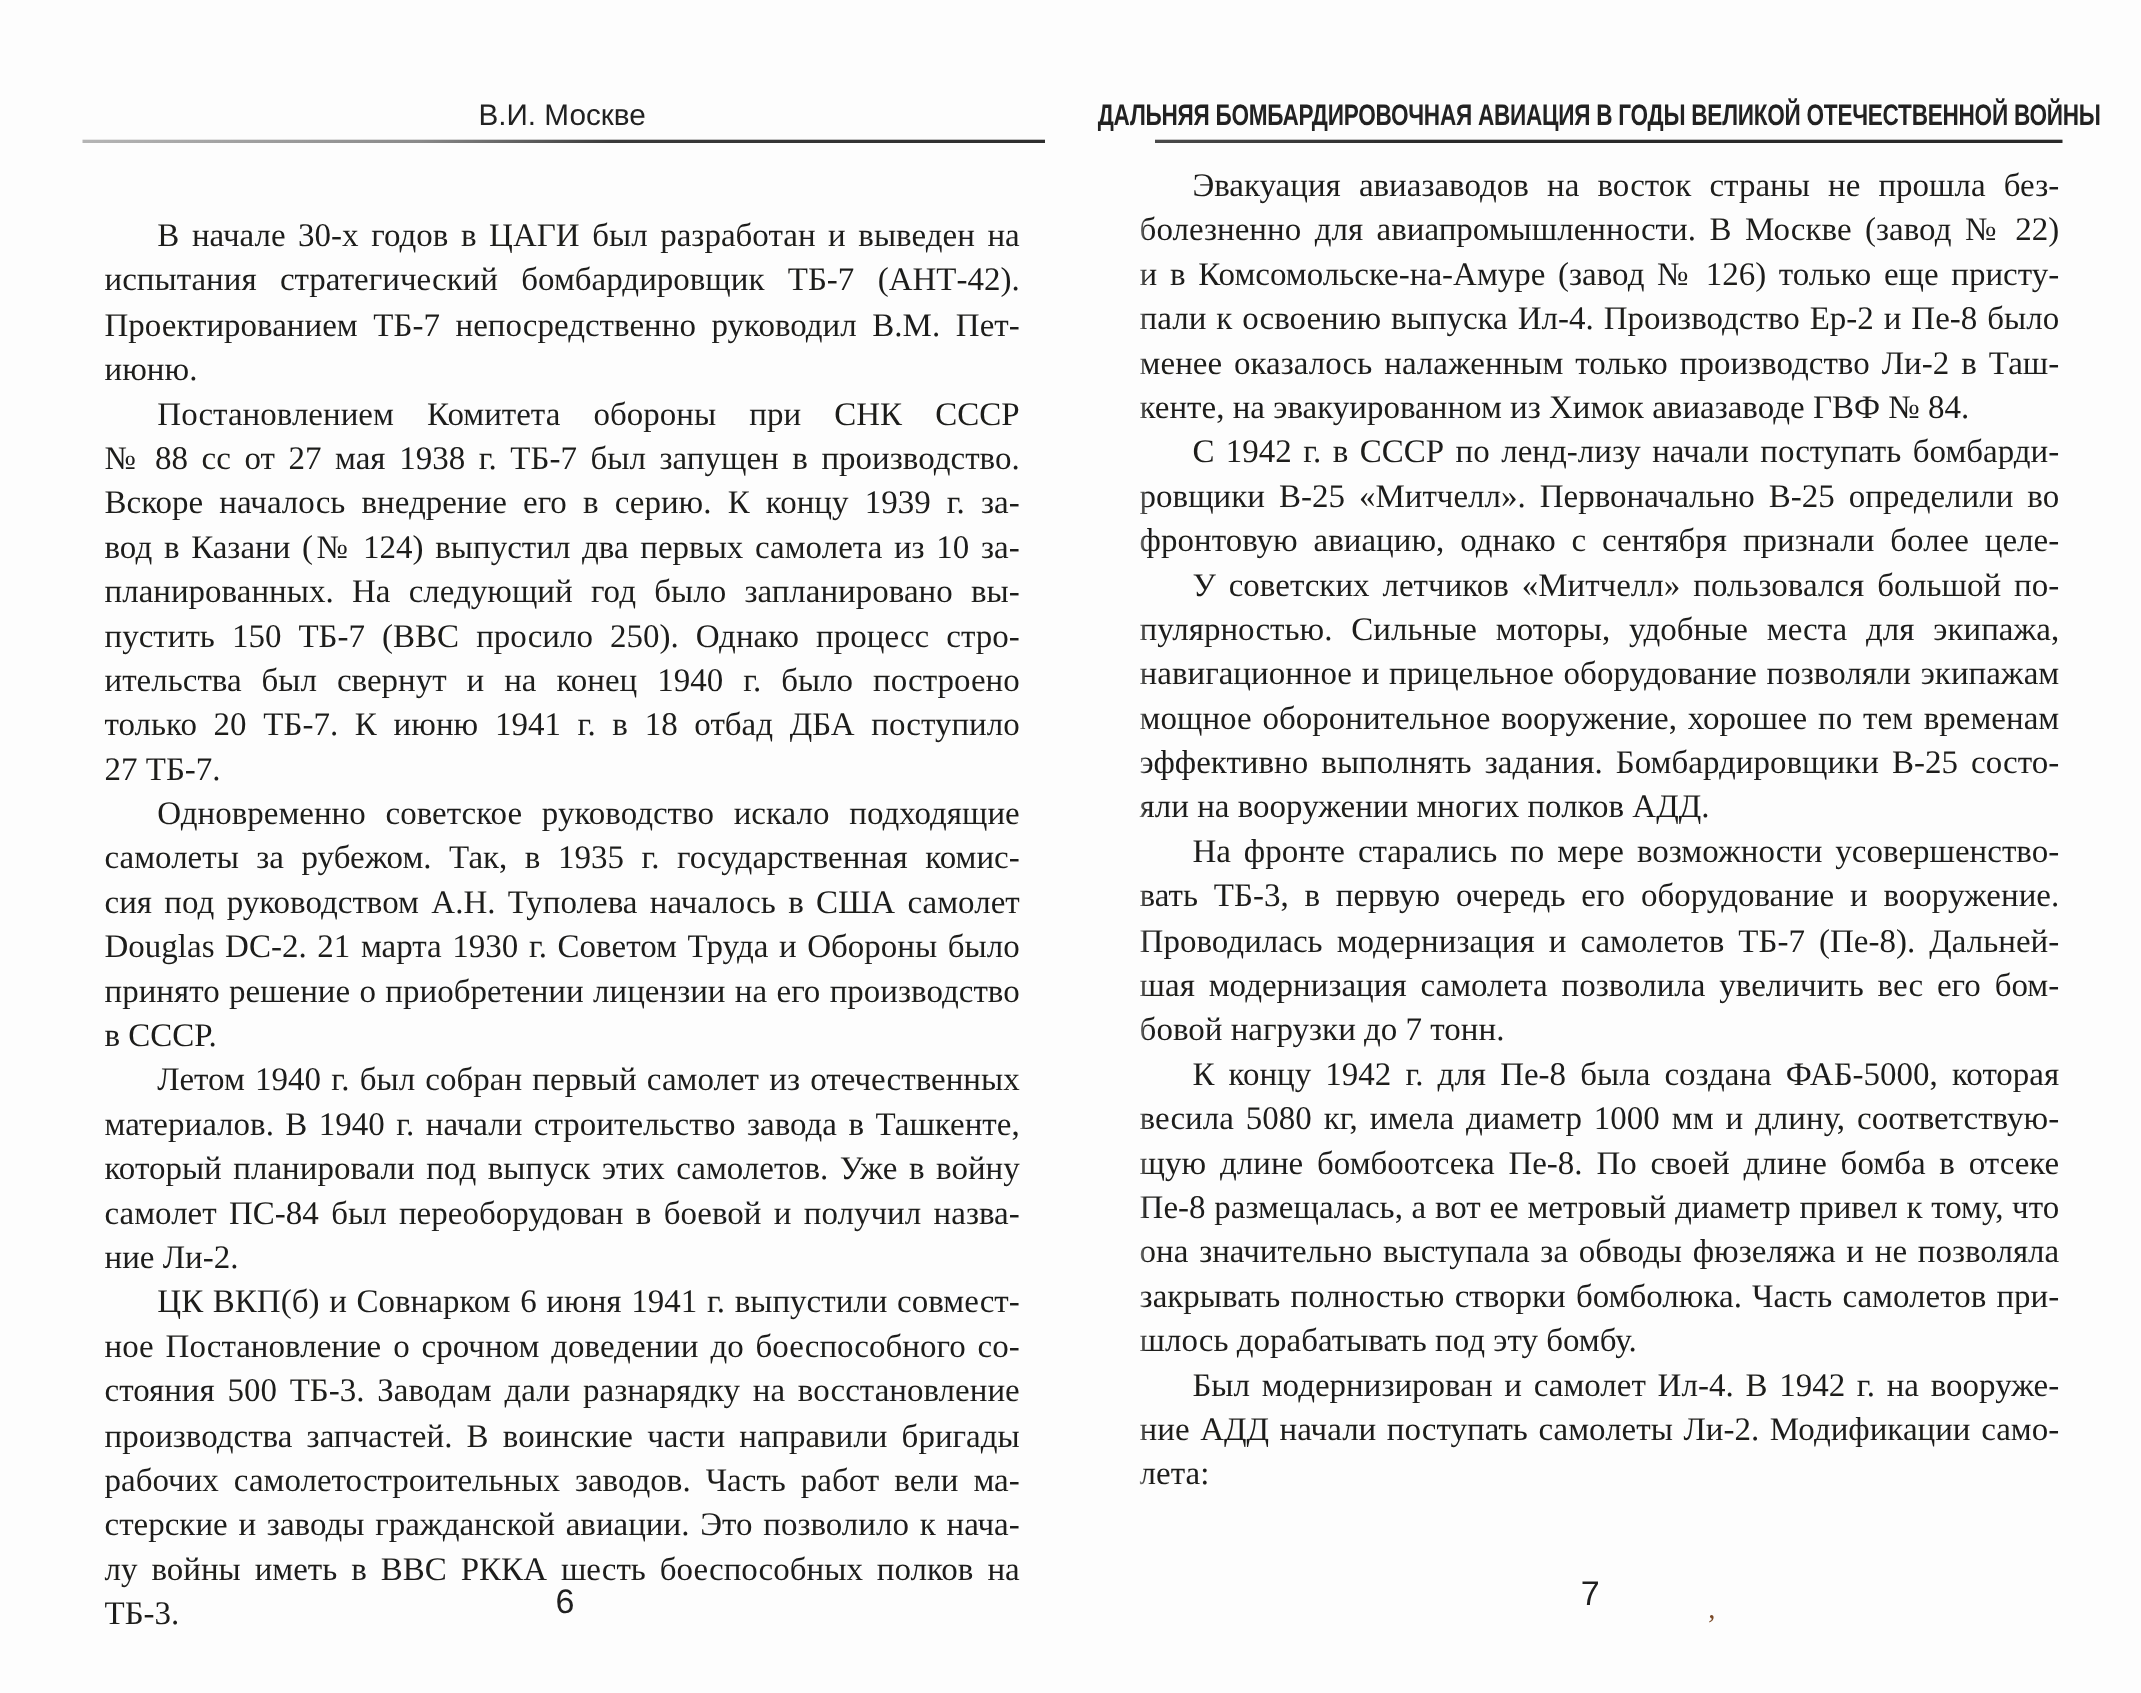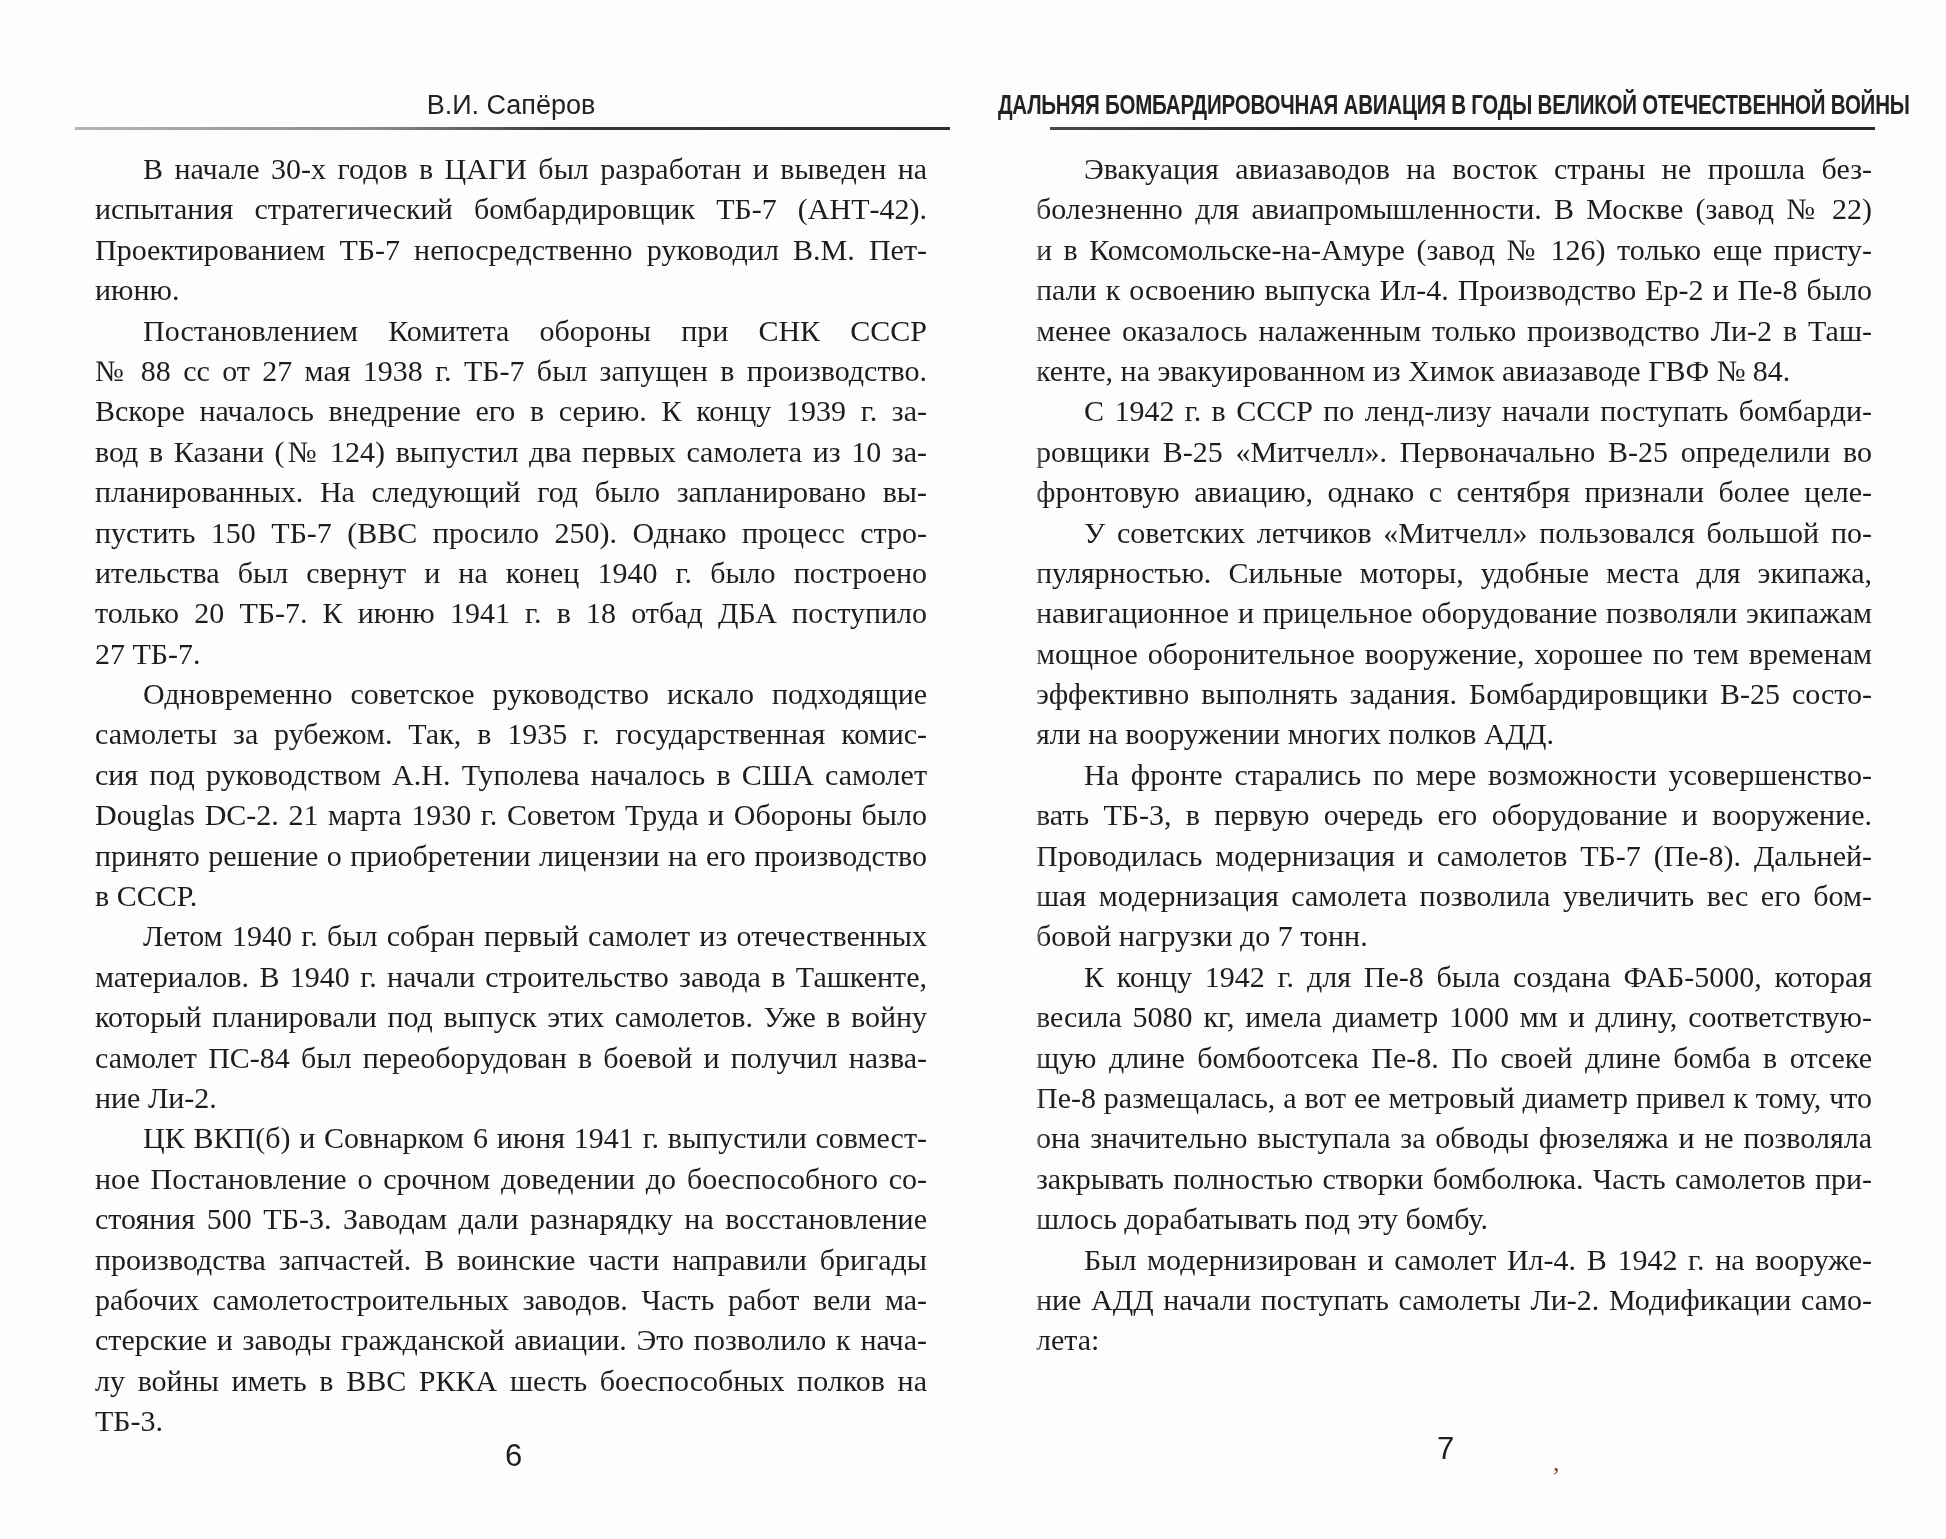"В.И. Сапёров" div.running-head { text: Сапёров -> Москве }
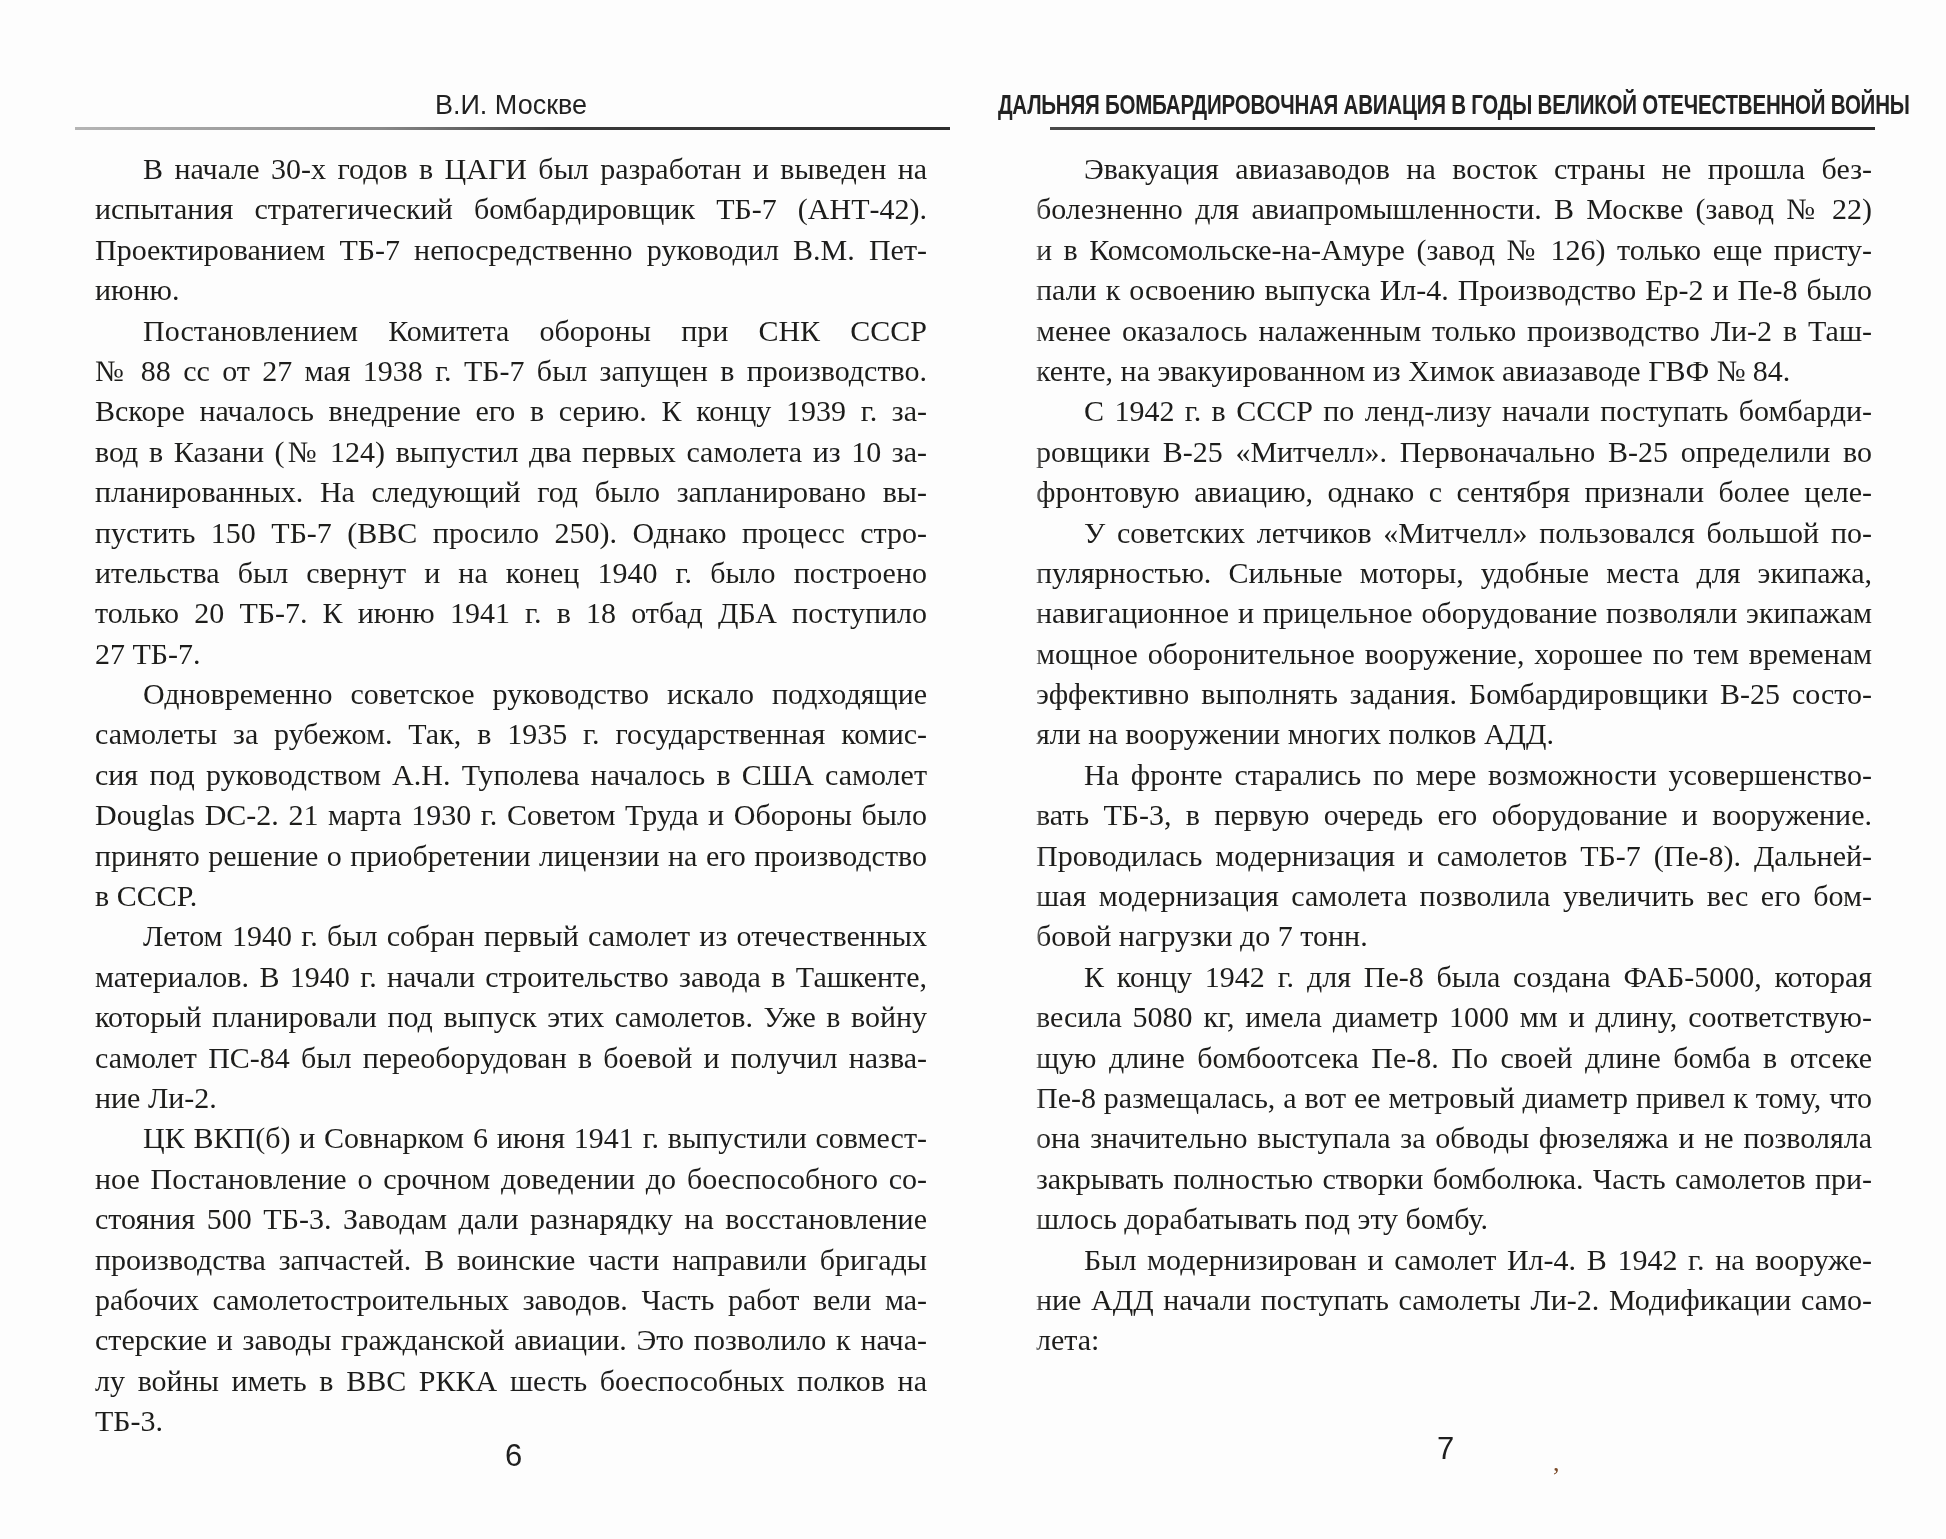"В начале 30-х годов в" .body-left { margin-top: none -> 46px }
